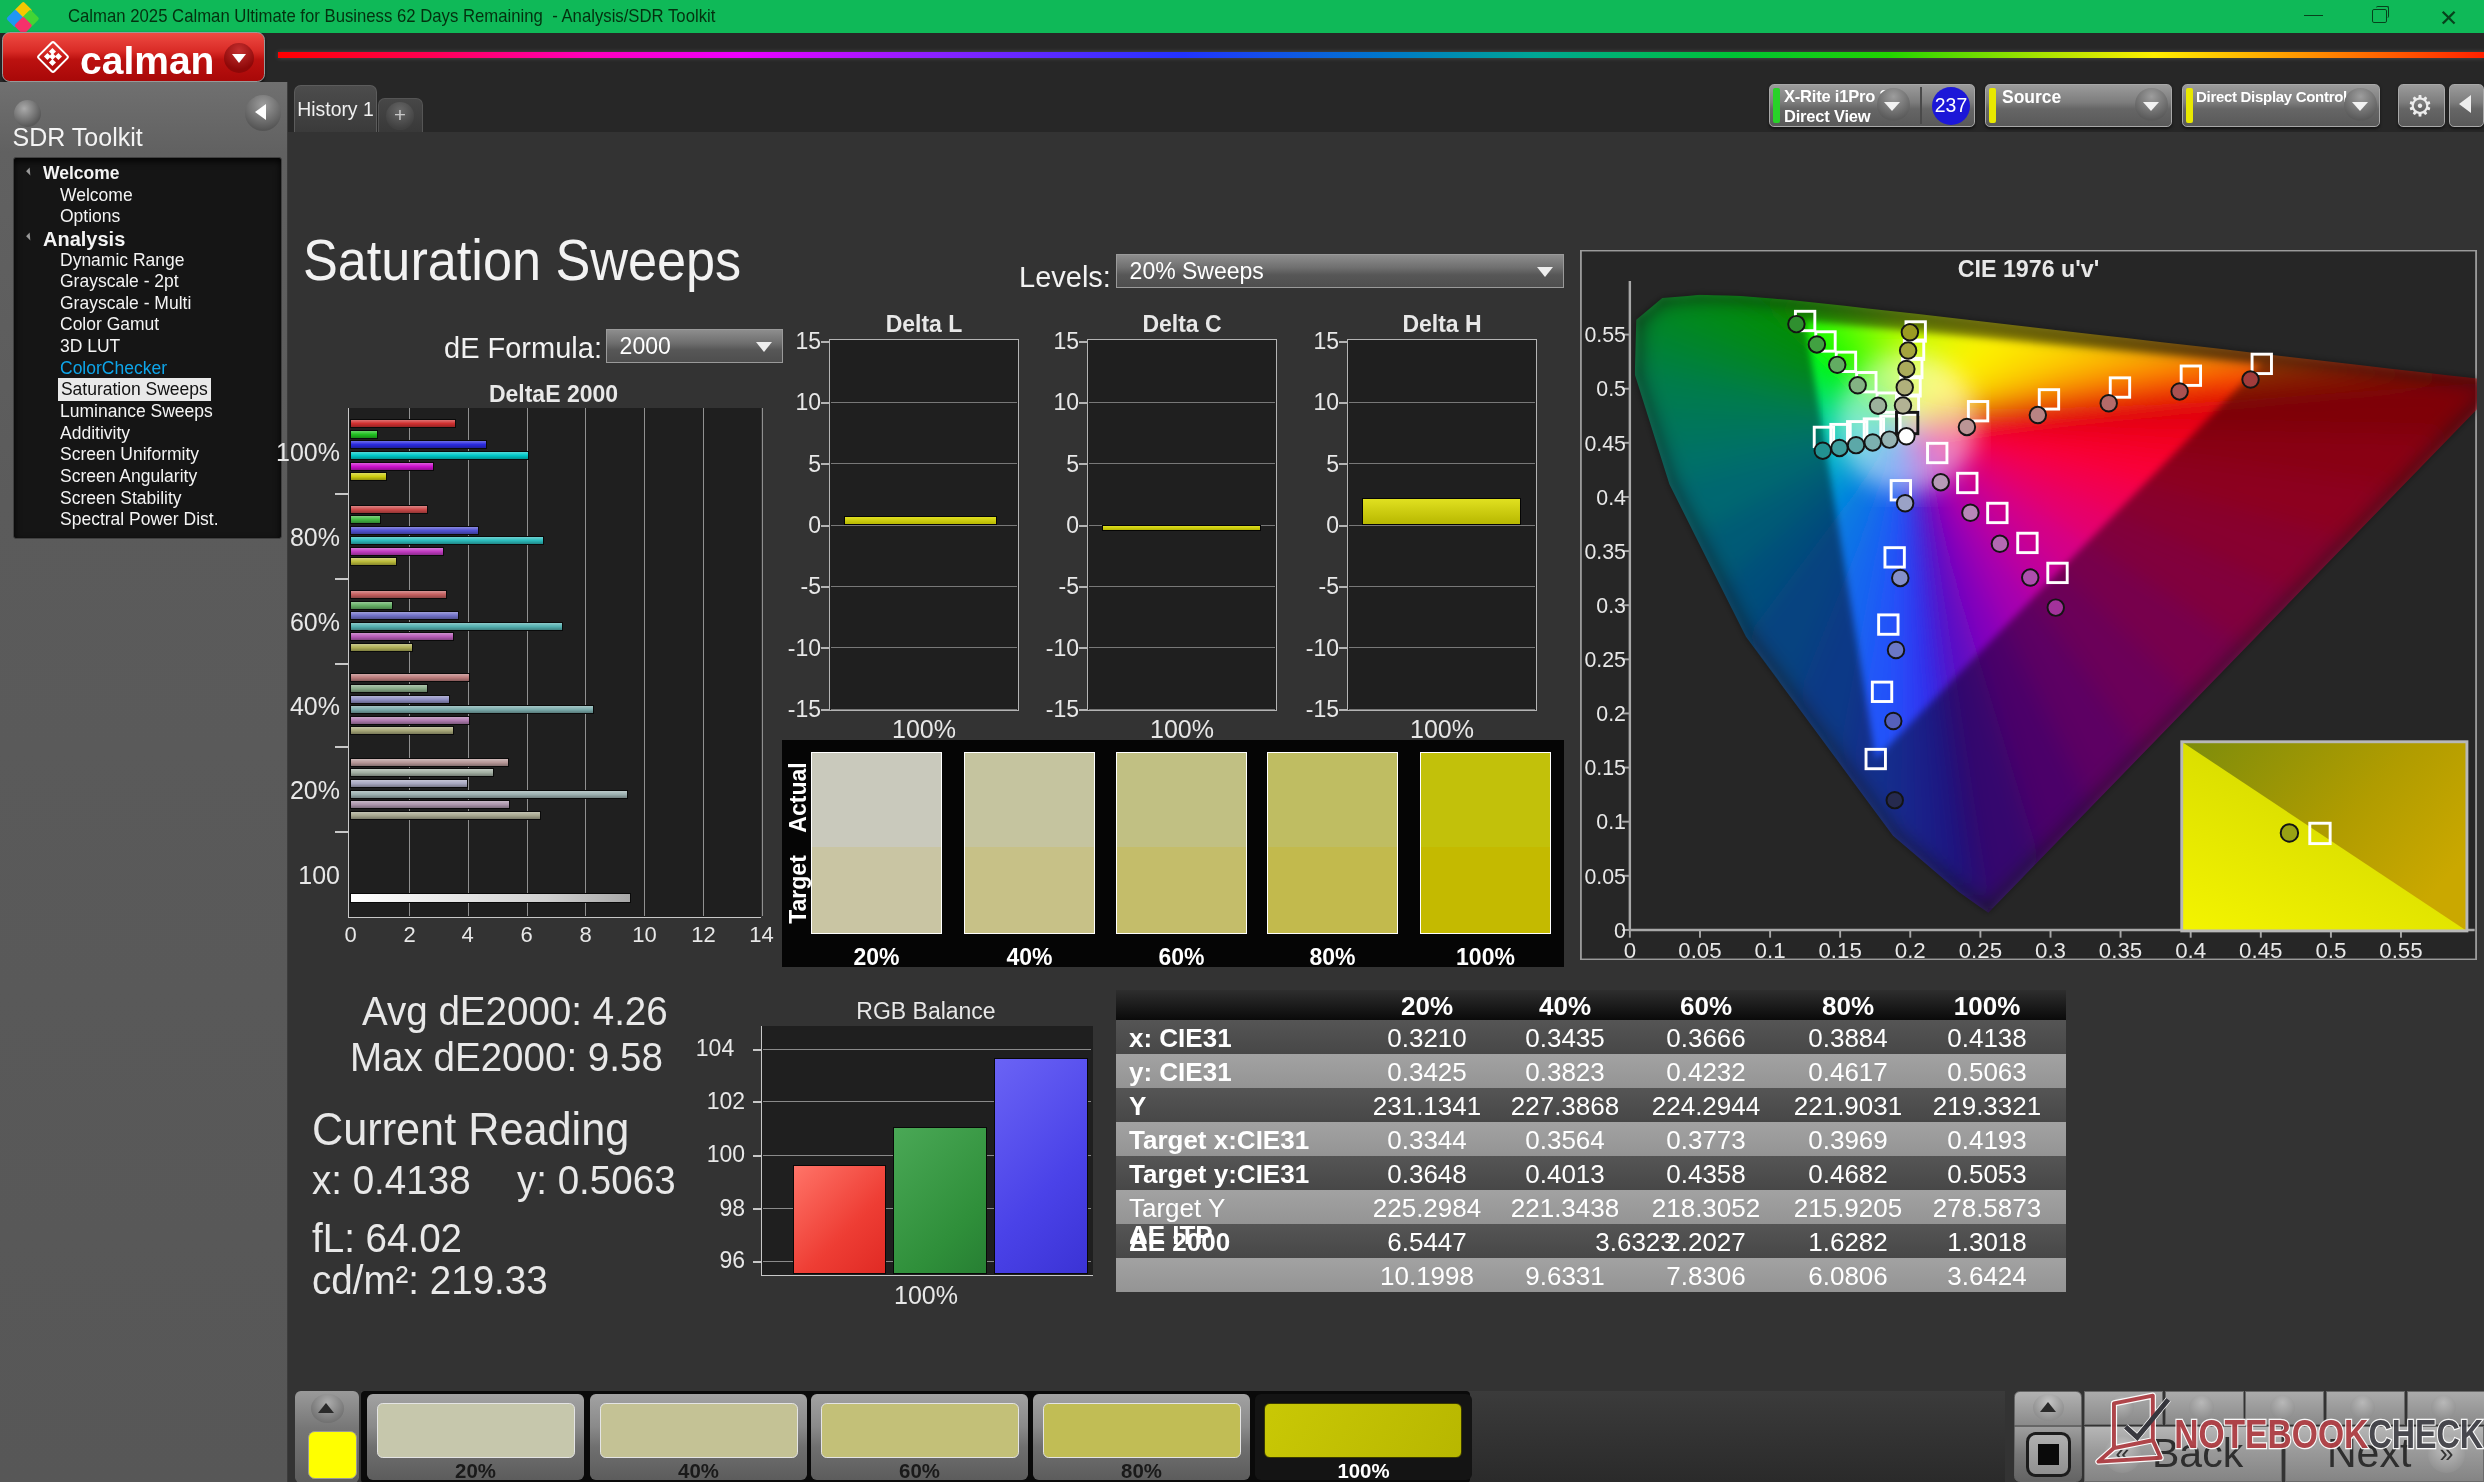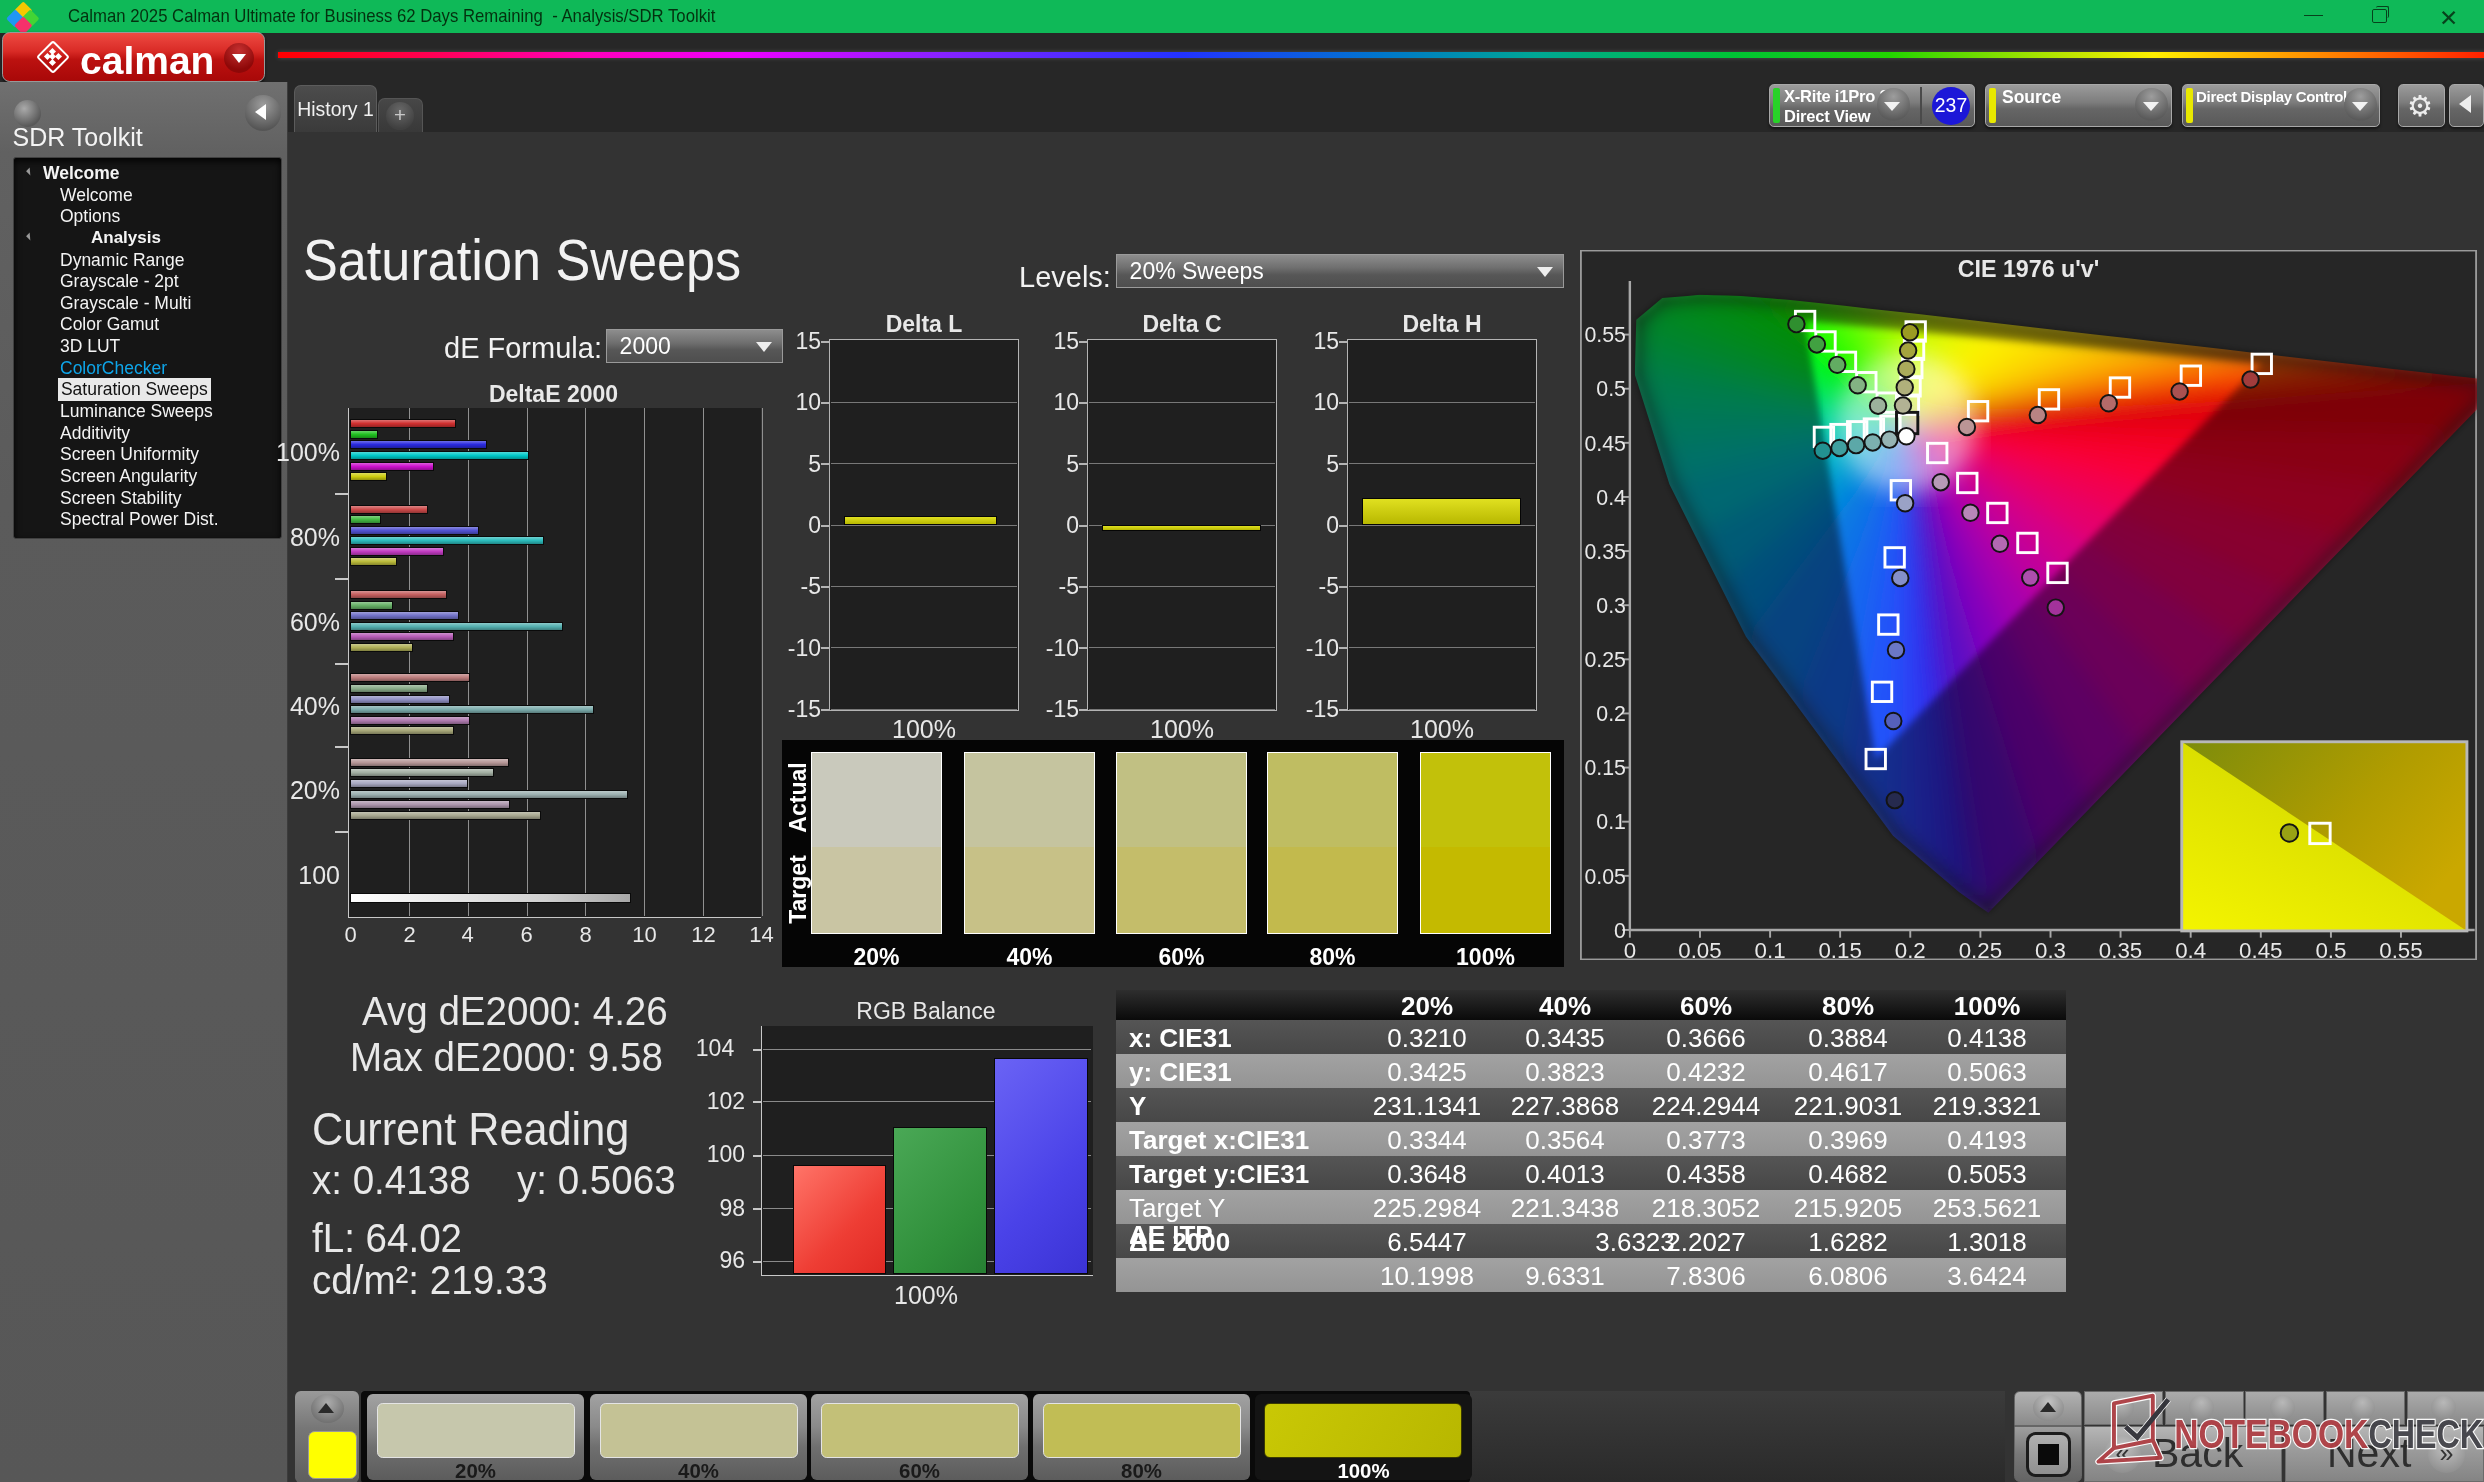"Analysis" div.abs { font-size: 17px -> 20px; margin-left: 48px -> none }
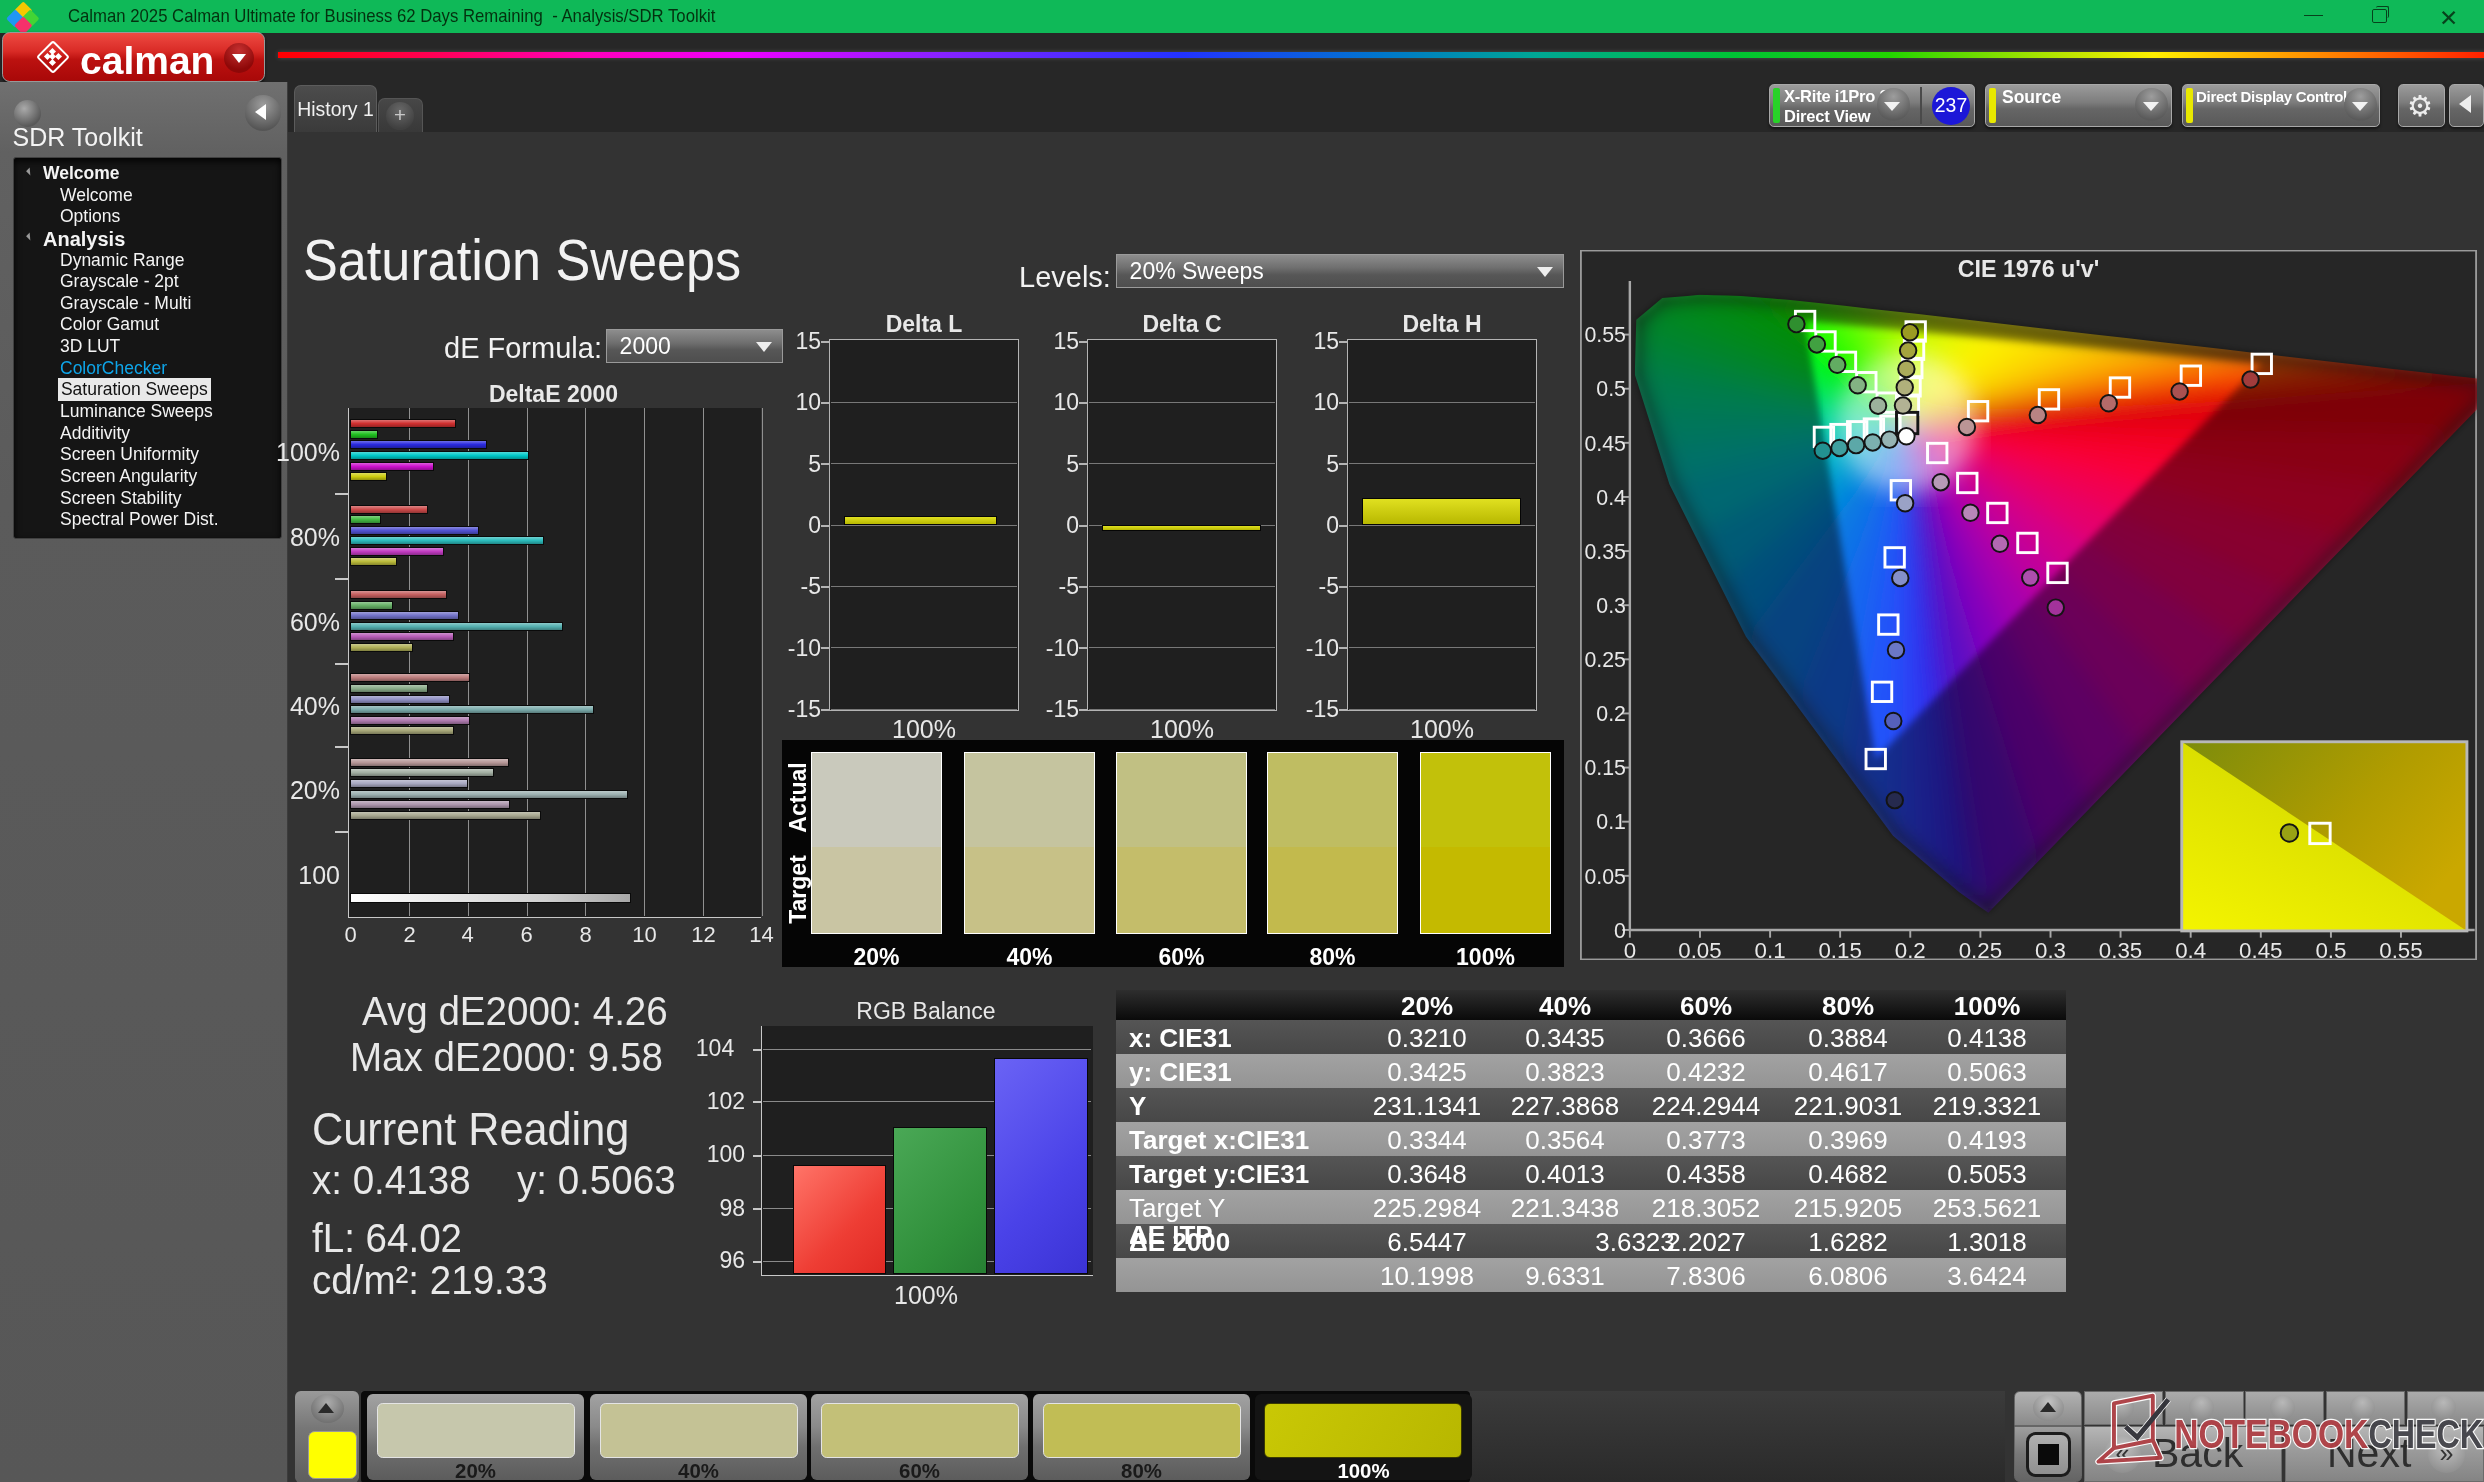"253.5621" div.abs { text: 253.5621 -> 278.5873 }
